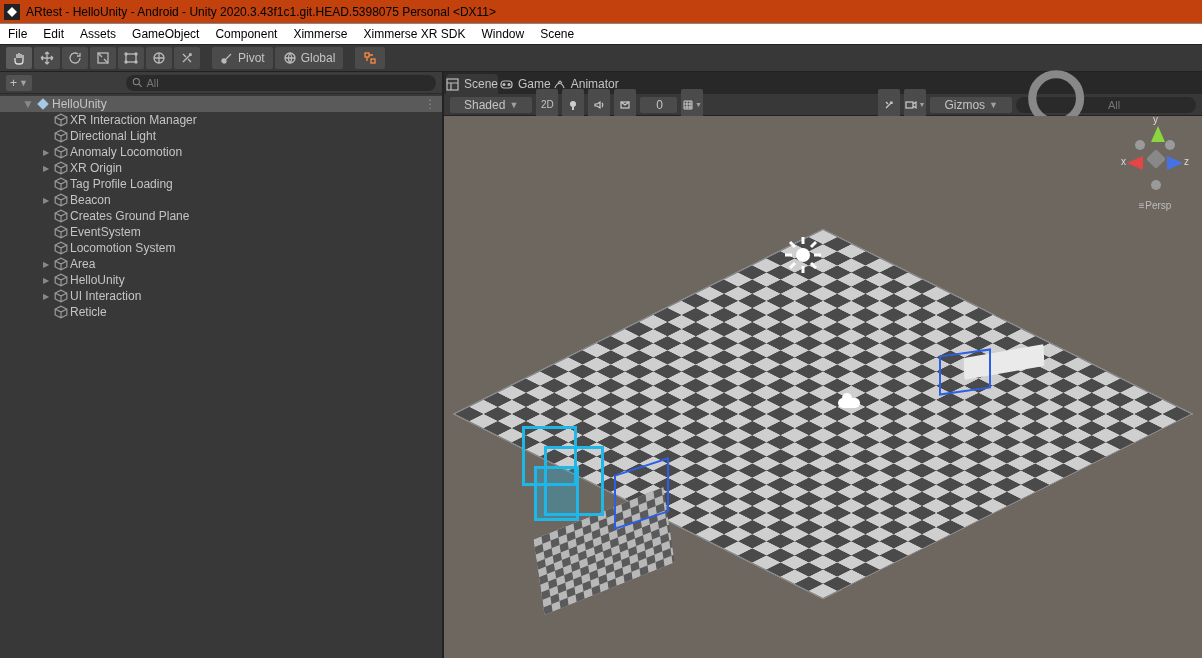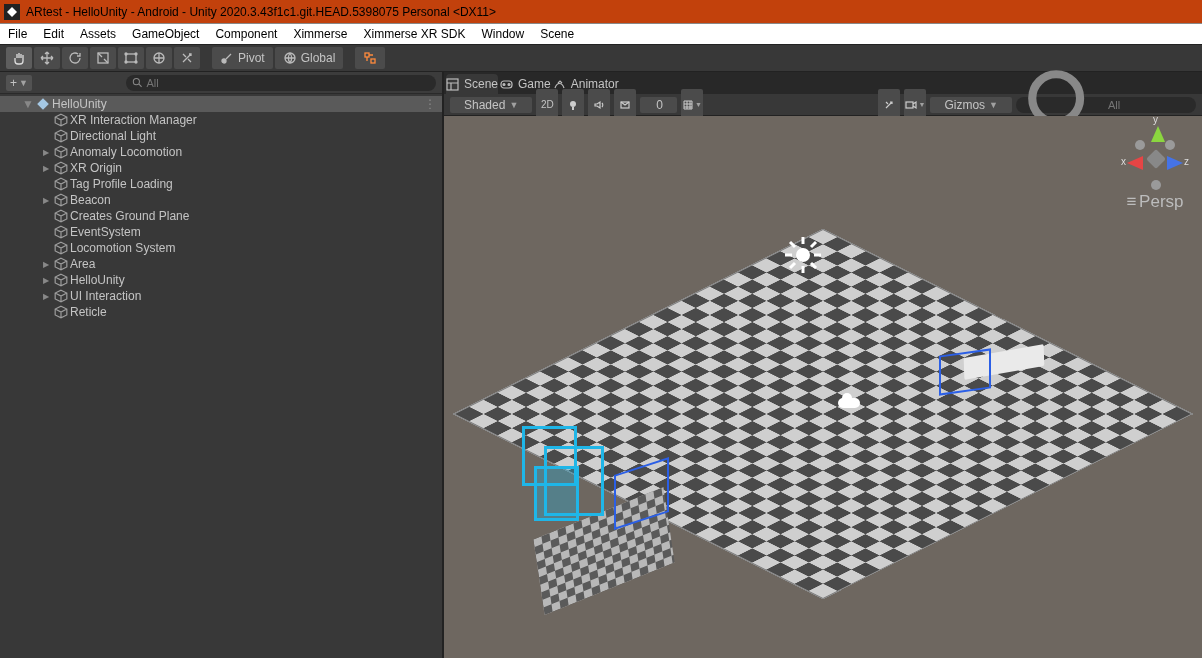"≡ Persp" .axis-overlay .persp { font-size: 17px -> 10px; margin-top: 4px -> 12px }
